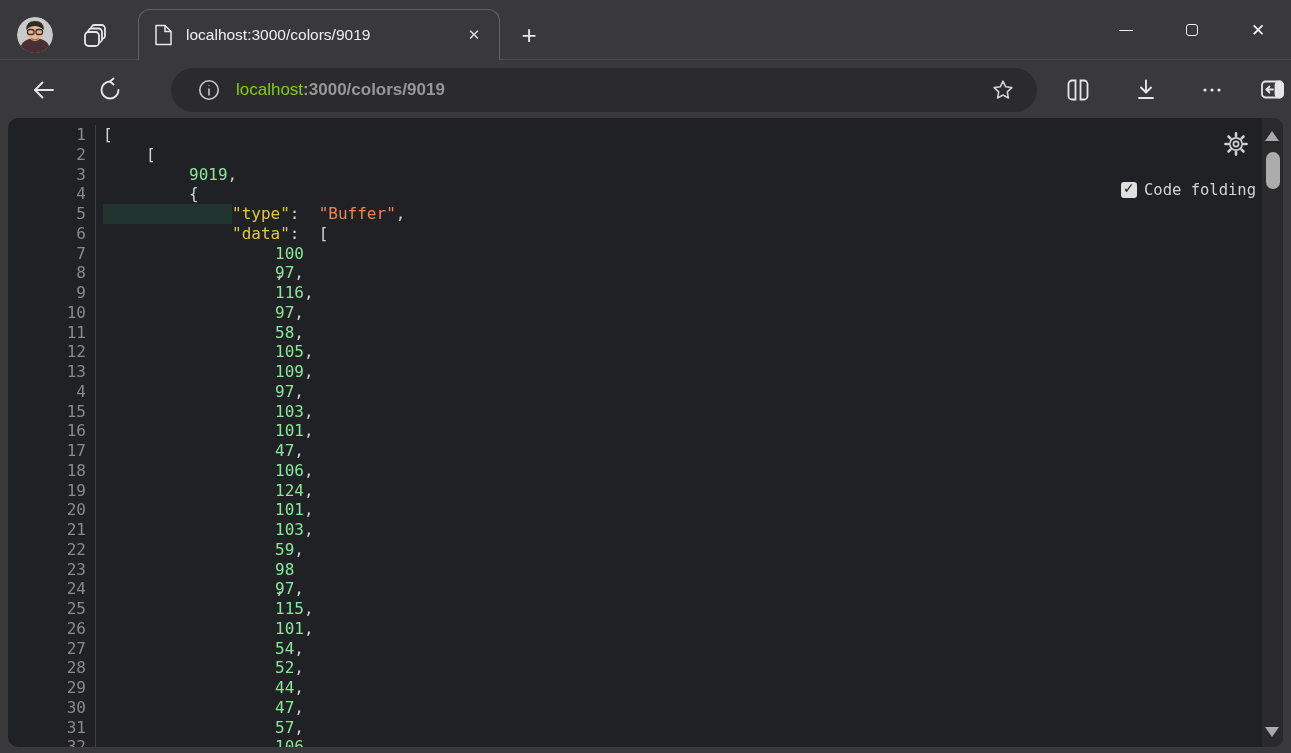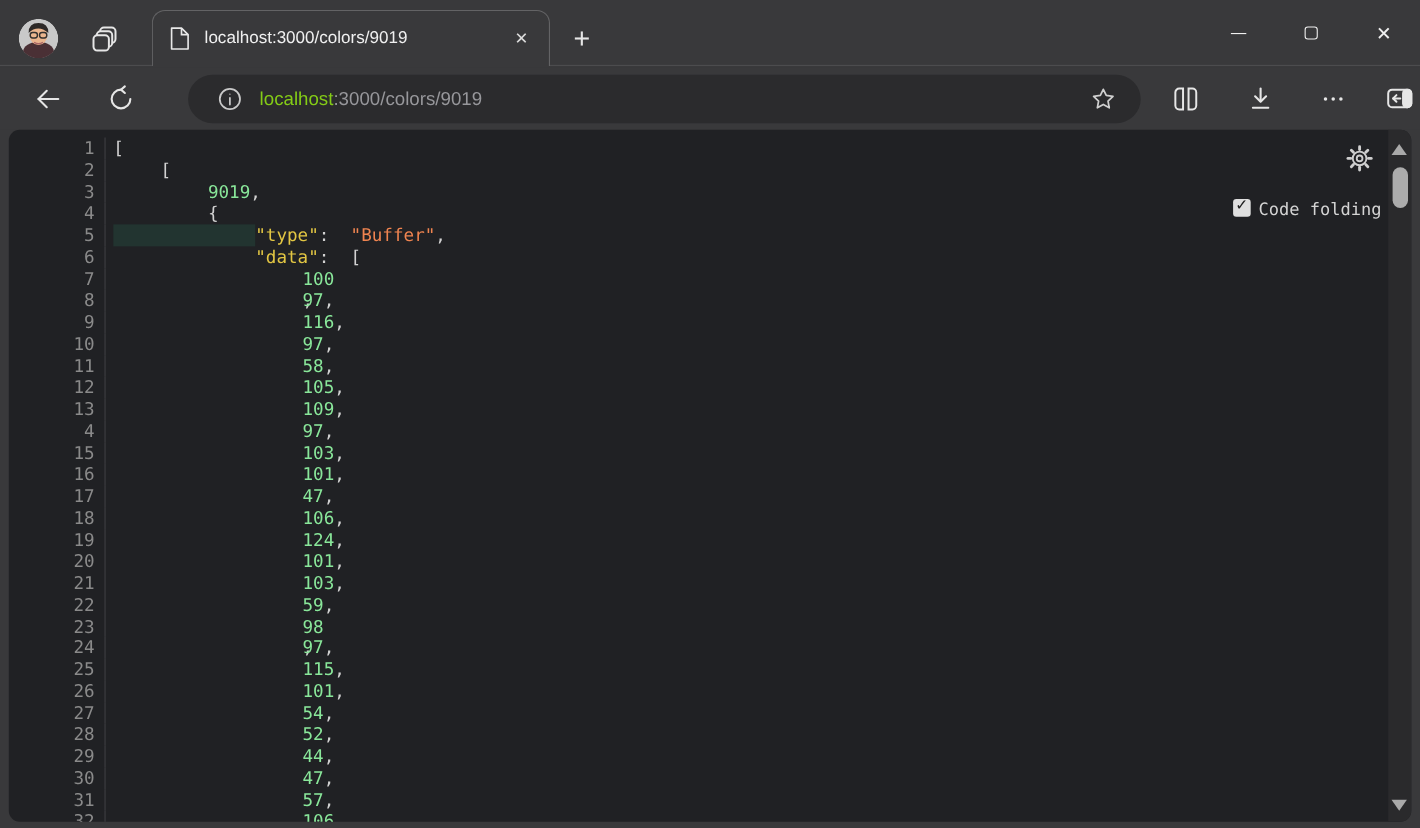":3000/colors/9019" .url-rest { font-weight: none -> bold }
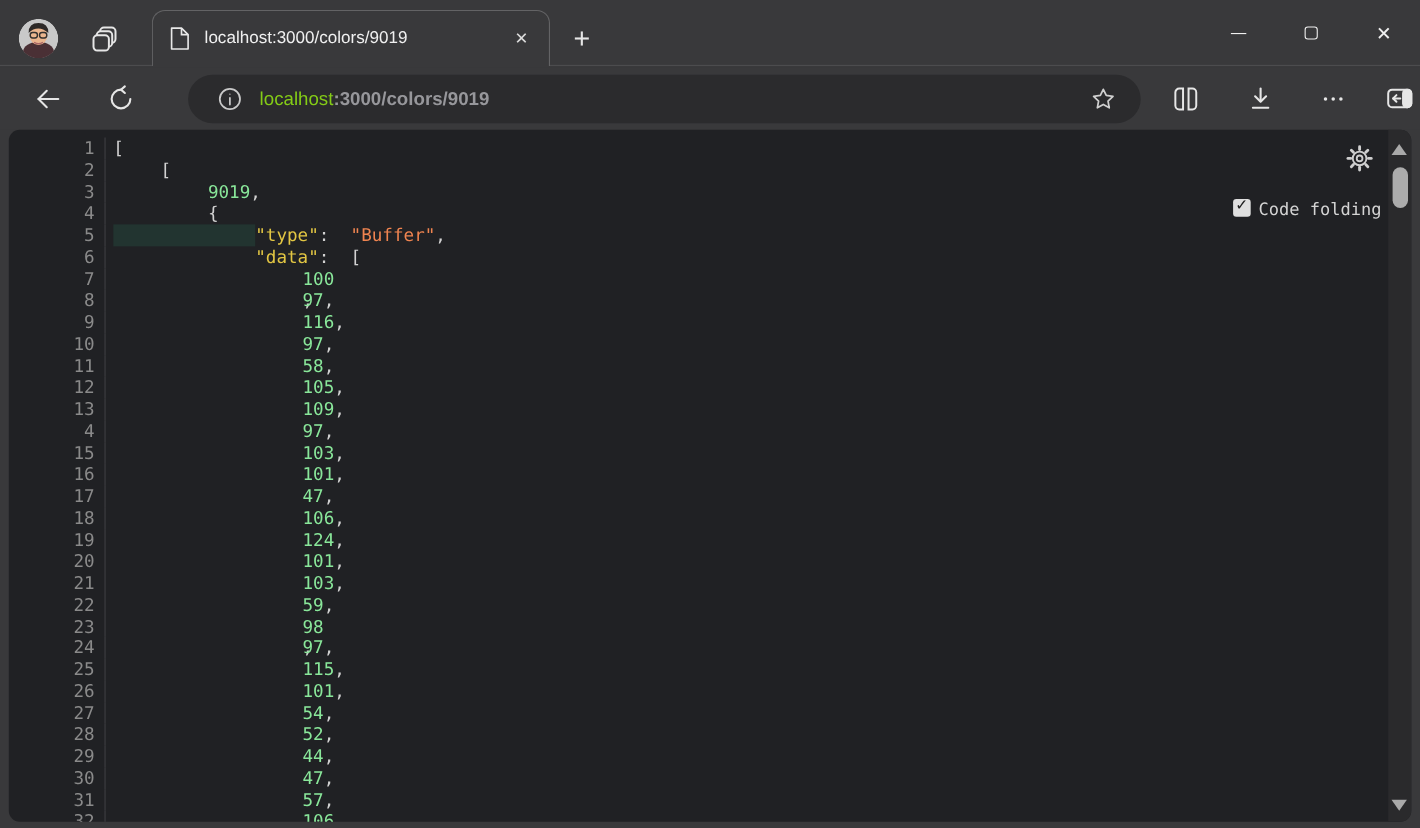"Code folding" .fold-row { align-items: flex-start -> center }
